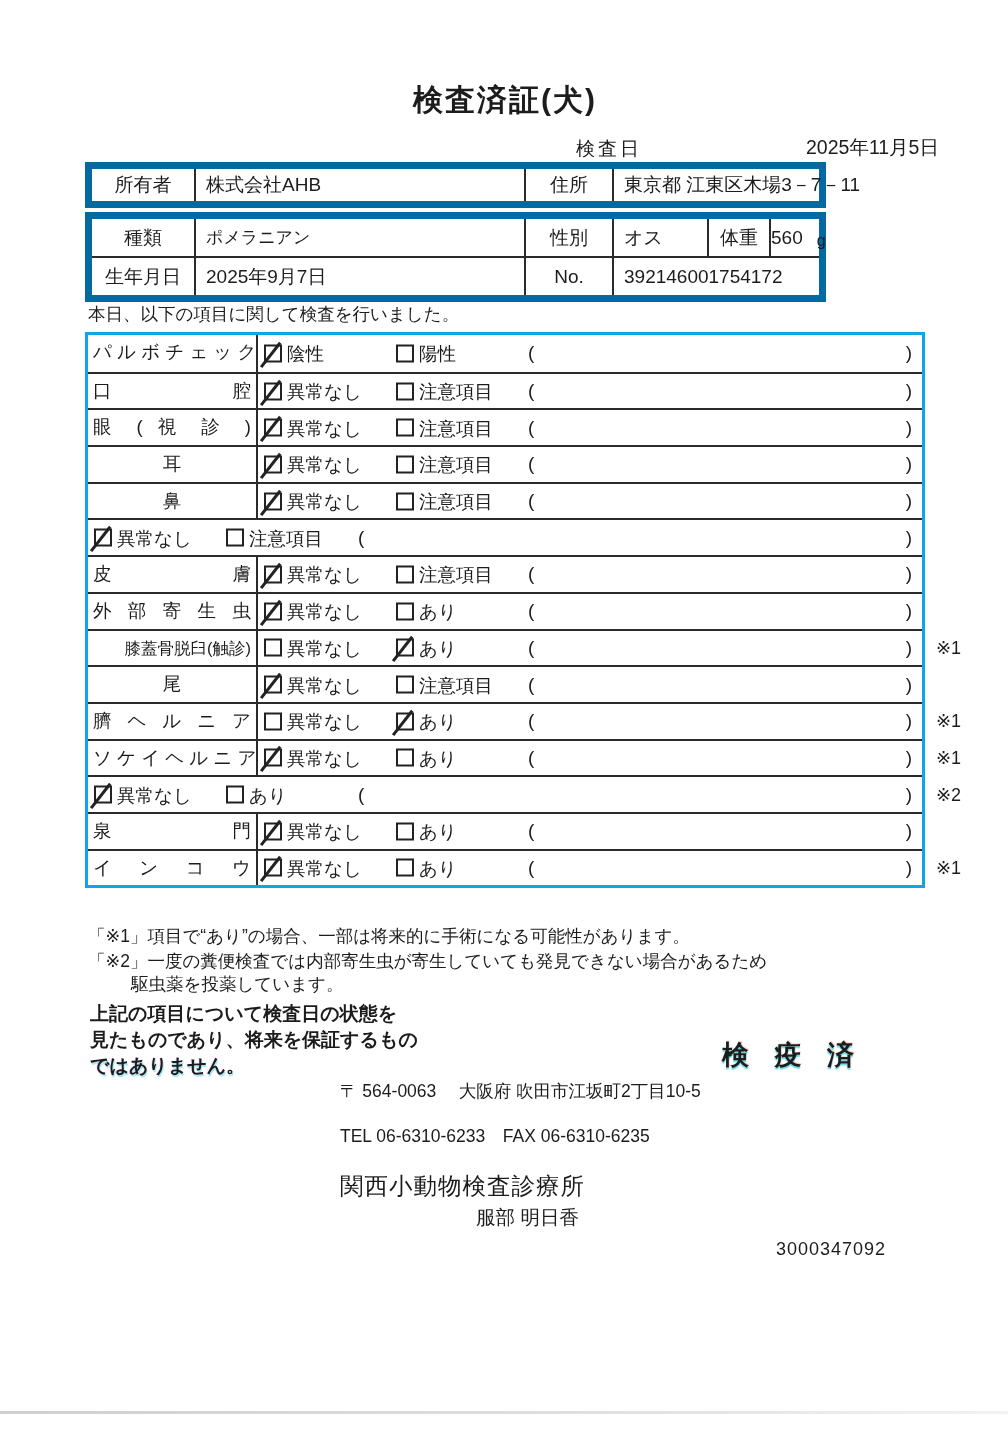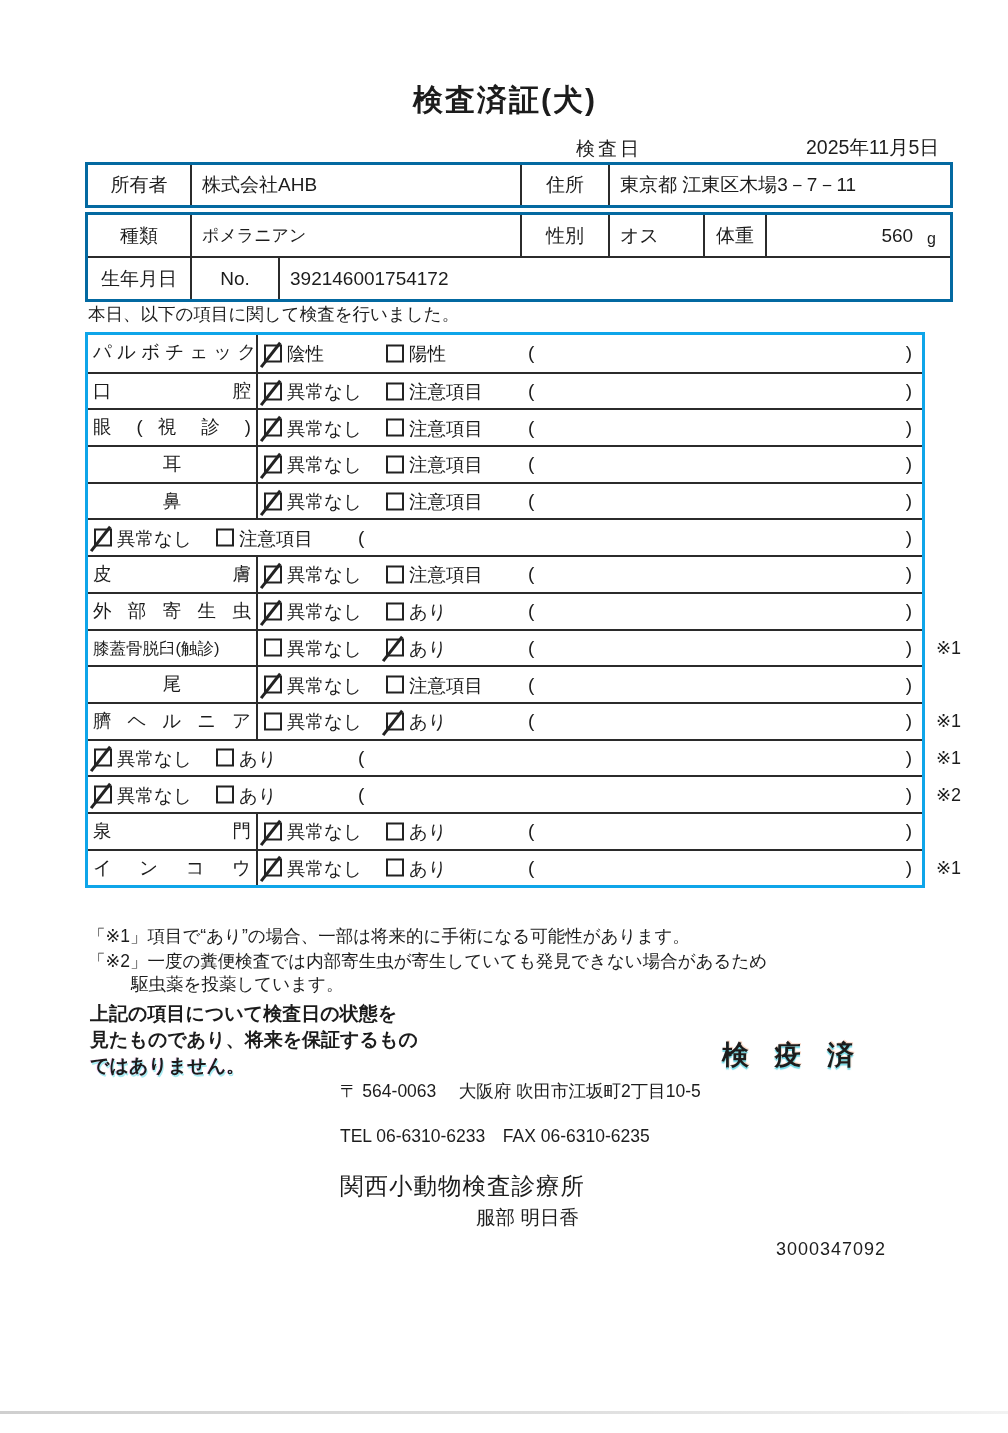"所有者" .htable { border: 3px solid #0369a1 -> 7px solid #0369a1; width: 868px -> 741px }
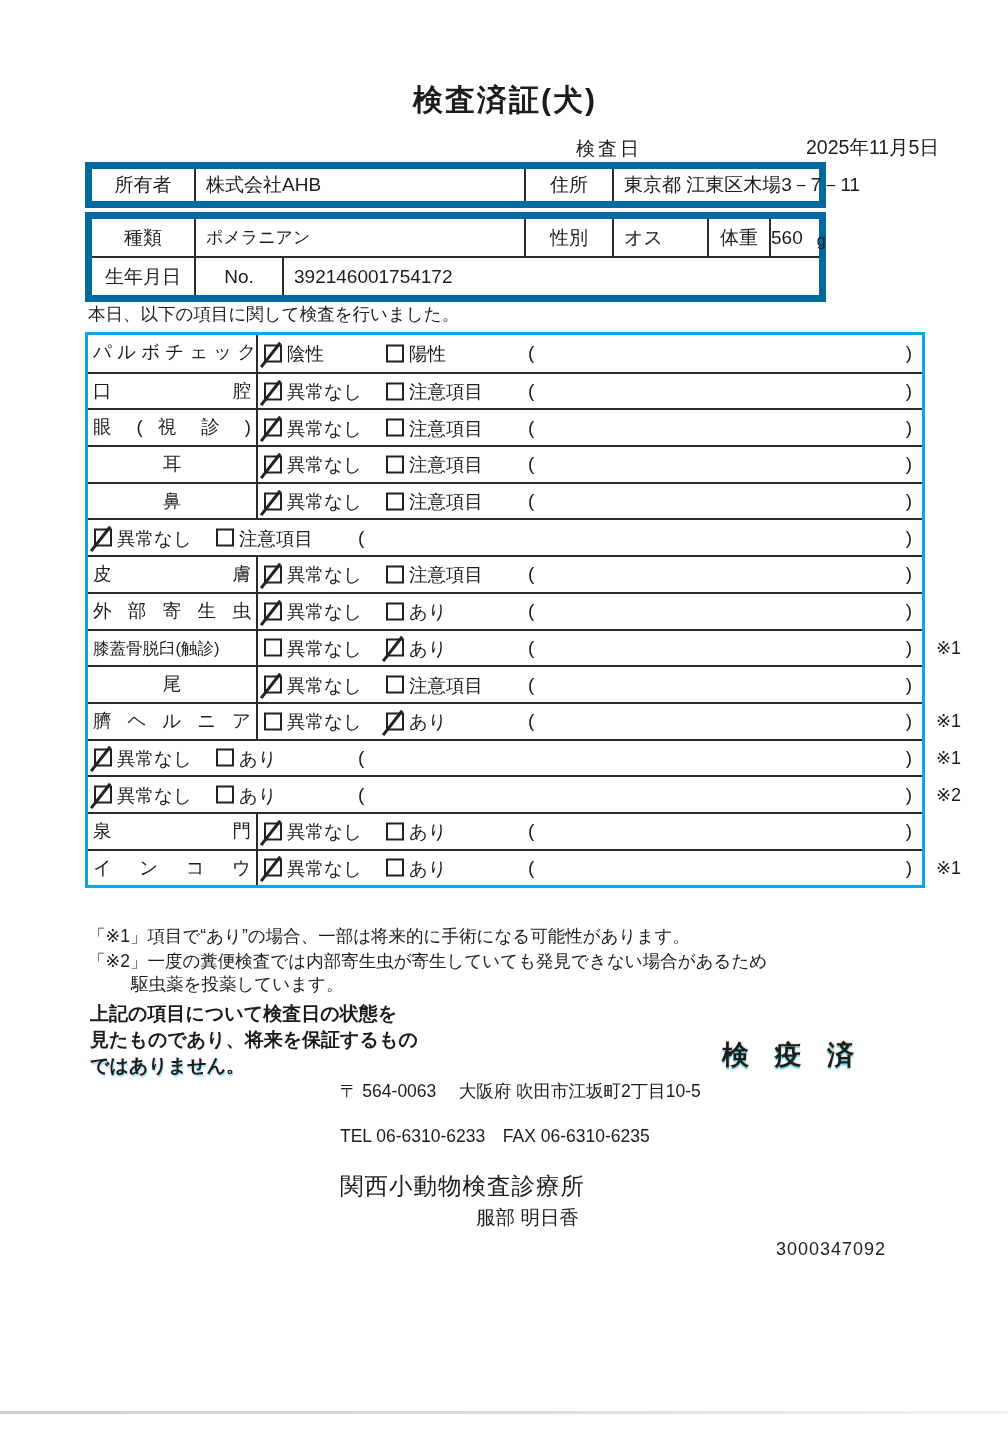"2025年9月7日" div.hcell { html: none -> <div>2025年9月7日</div> }
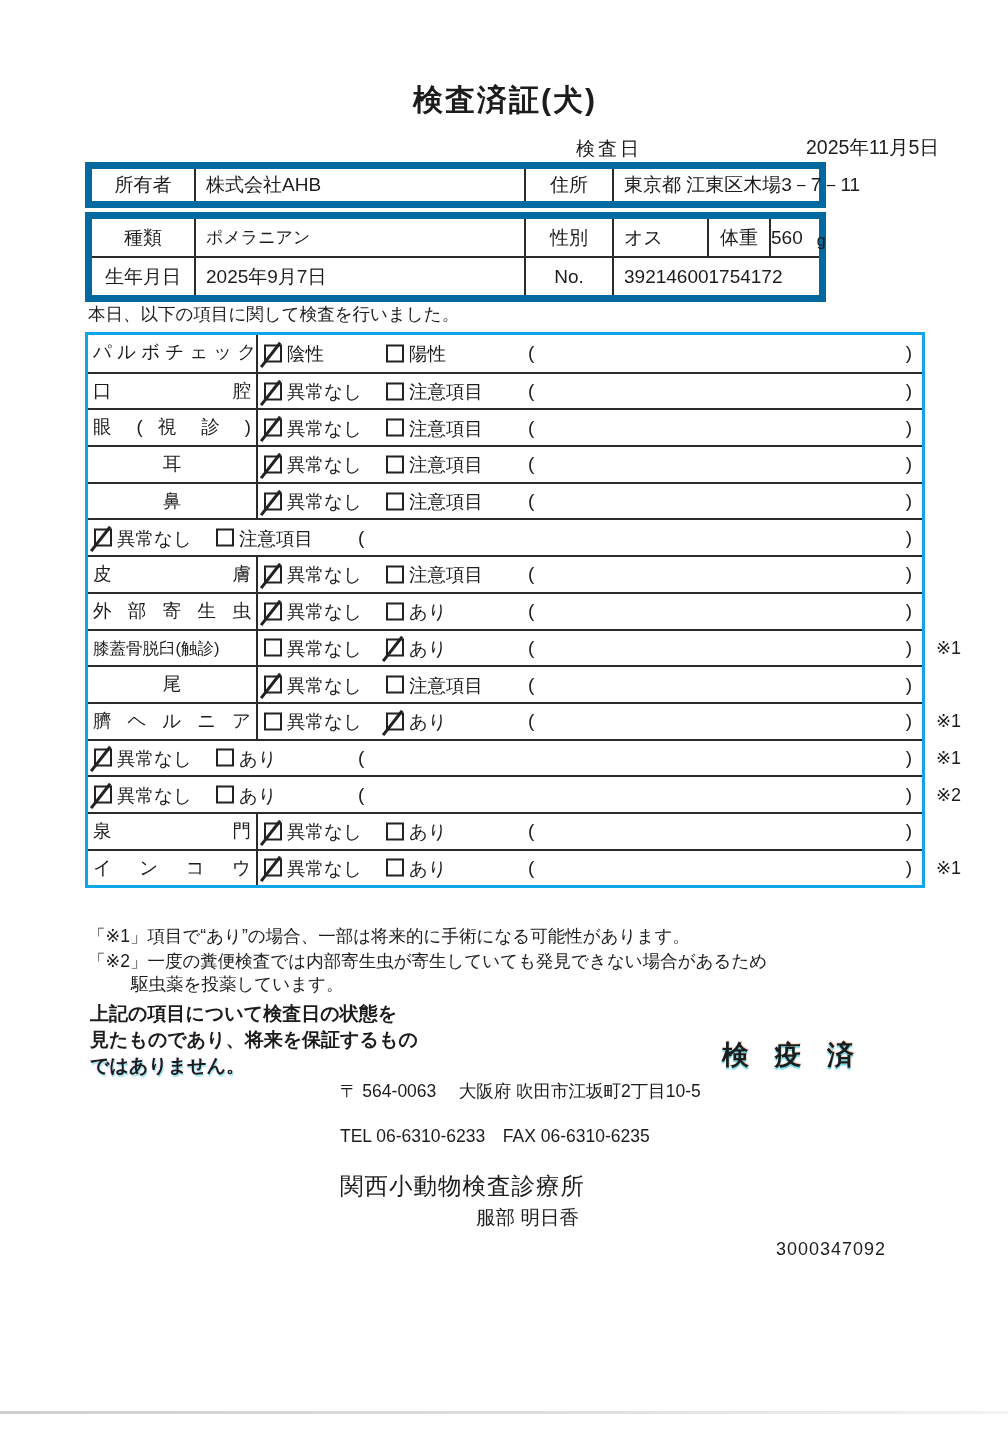"陽性" .o2 { left: 128px -> 138px }
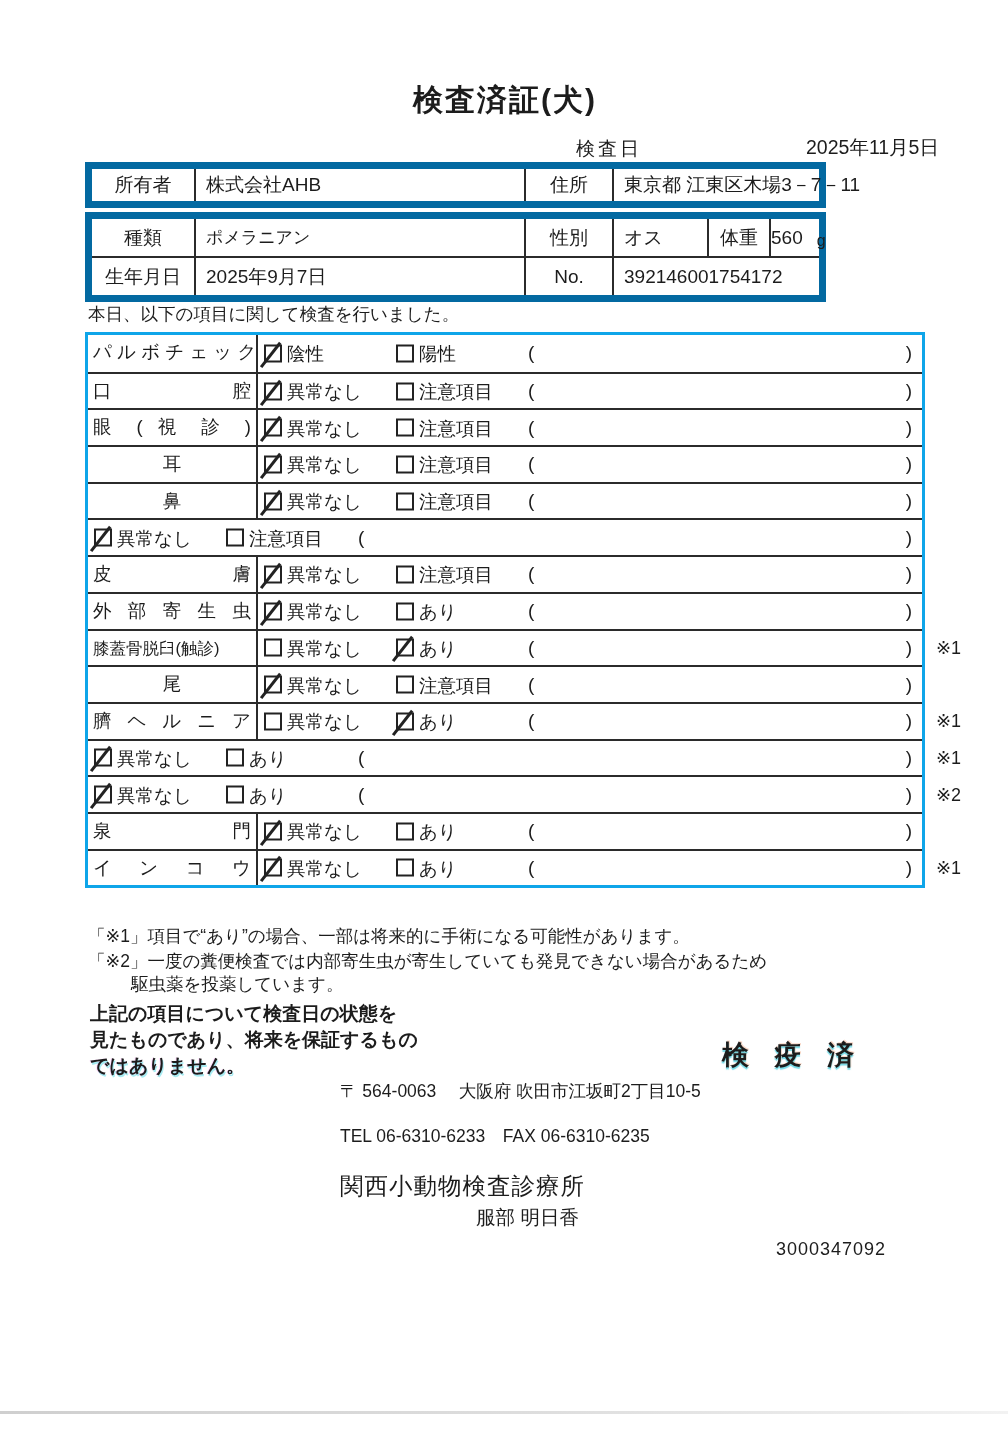"膝蓋骨脱臼(触診)" .tight { text-align: none -> right }
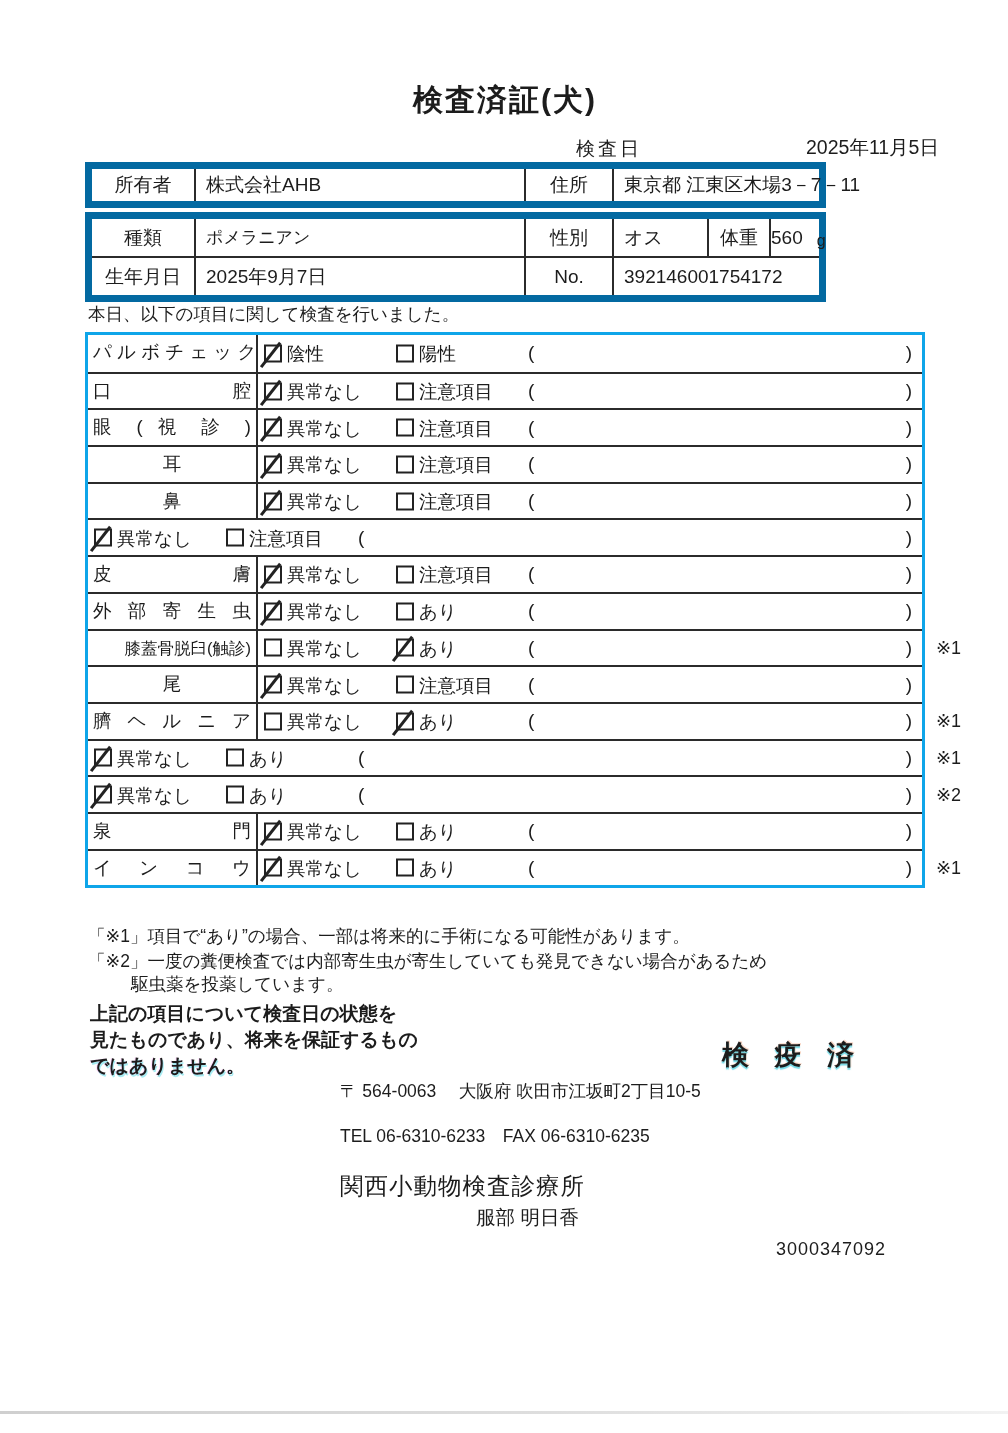"ソ ケ イ ヘ ル" div.tlabel { html: none -> <div>ソ ケ イ ヘ ル ニ ア</div> }
